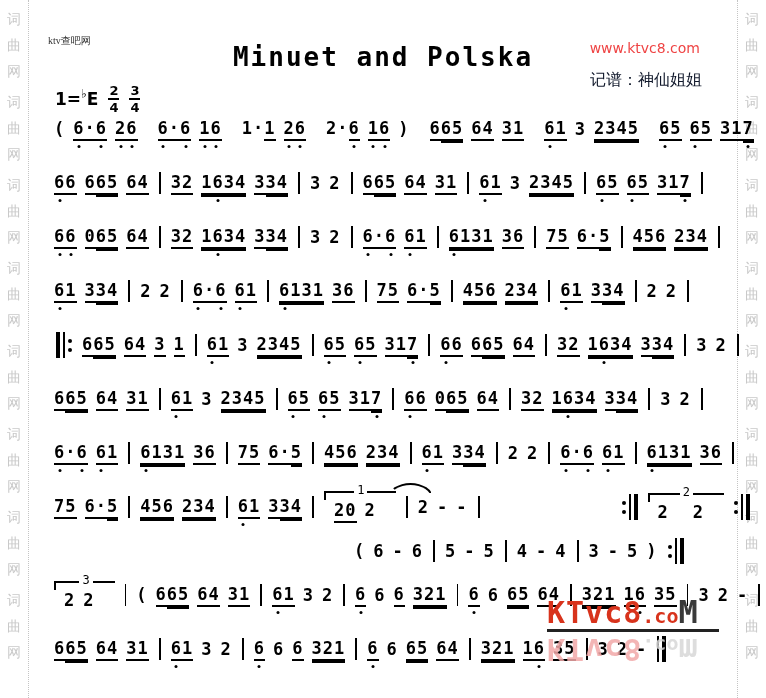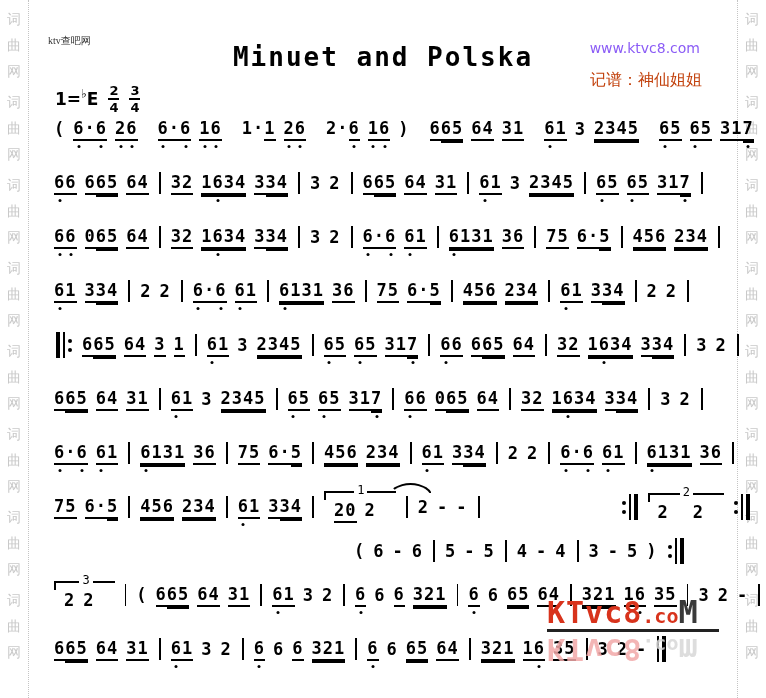"www.ktvc8.com" .site-right { color: #8b5cf6 -> #ef4444 }
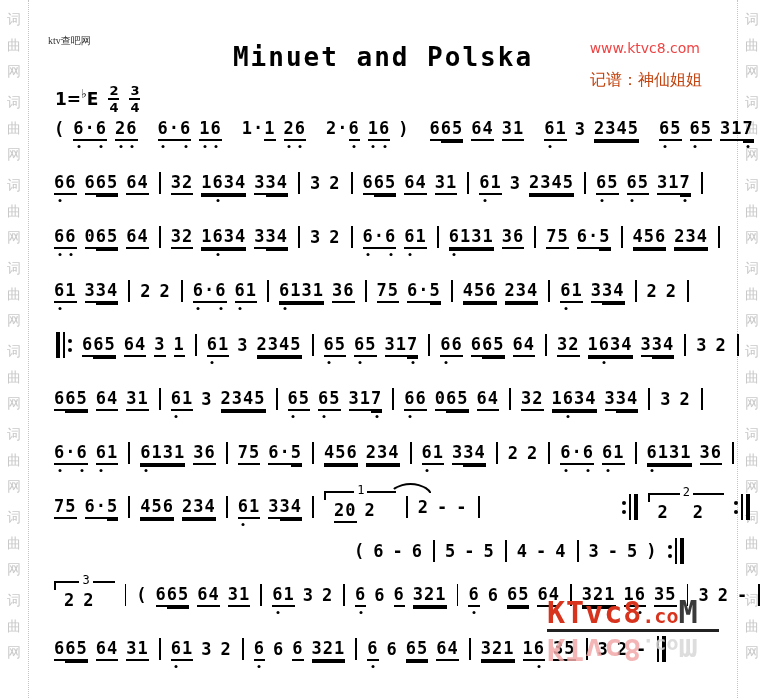"记谱：神仙姐姐" .transcriber { color: #c2410c -> #0f172a }
